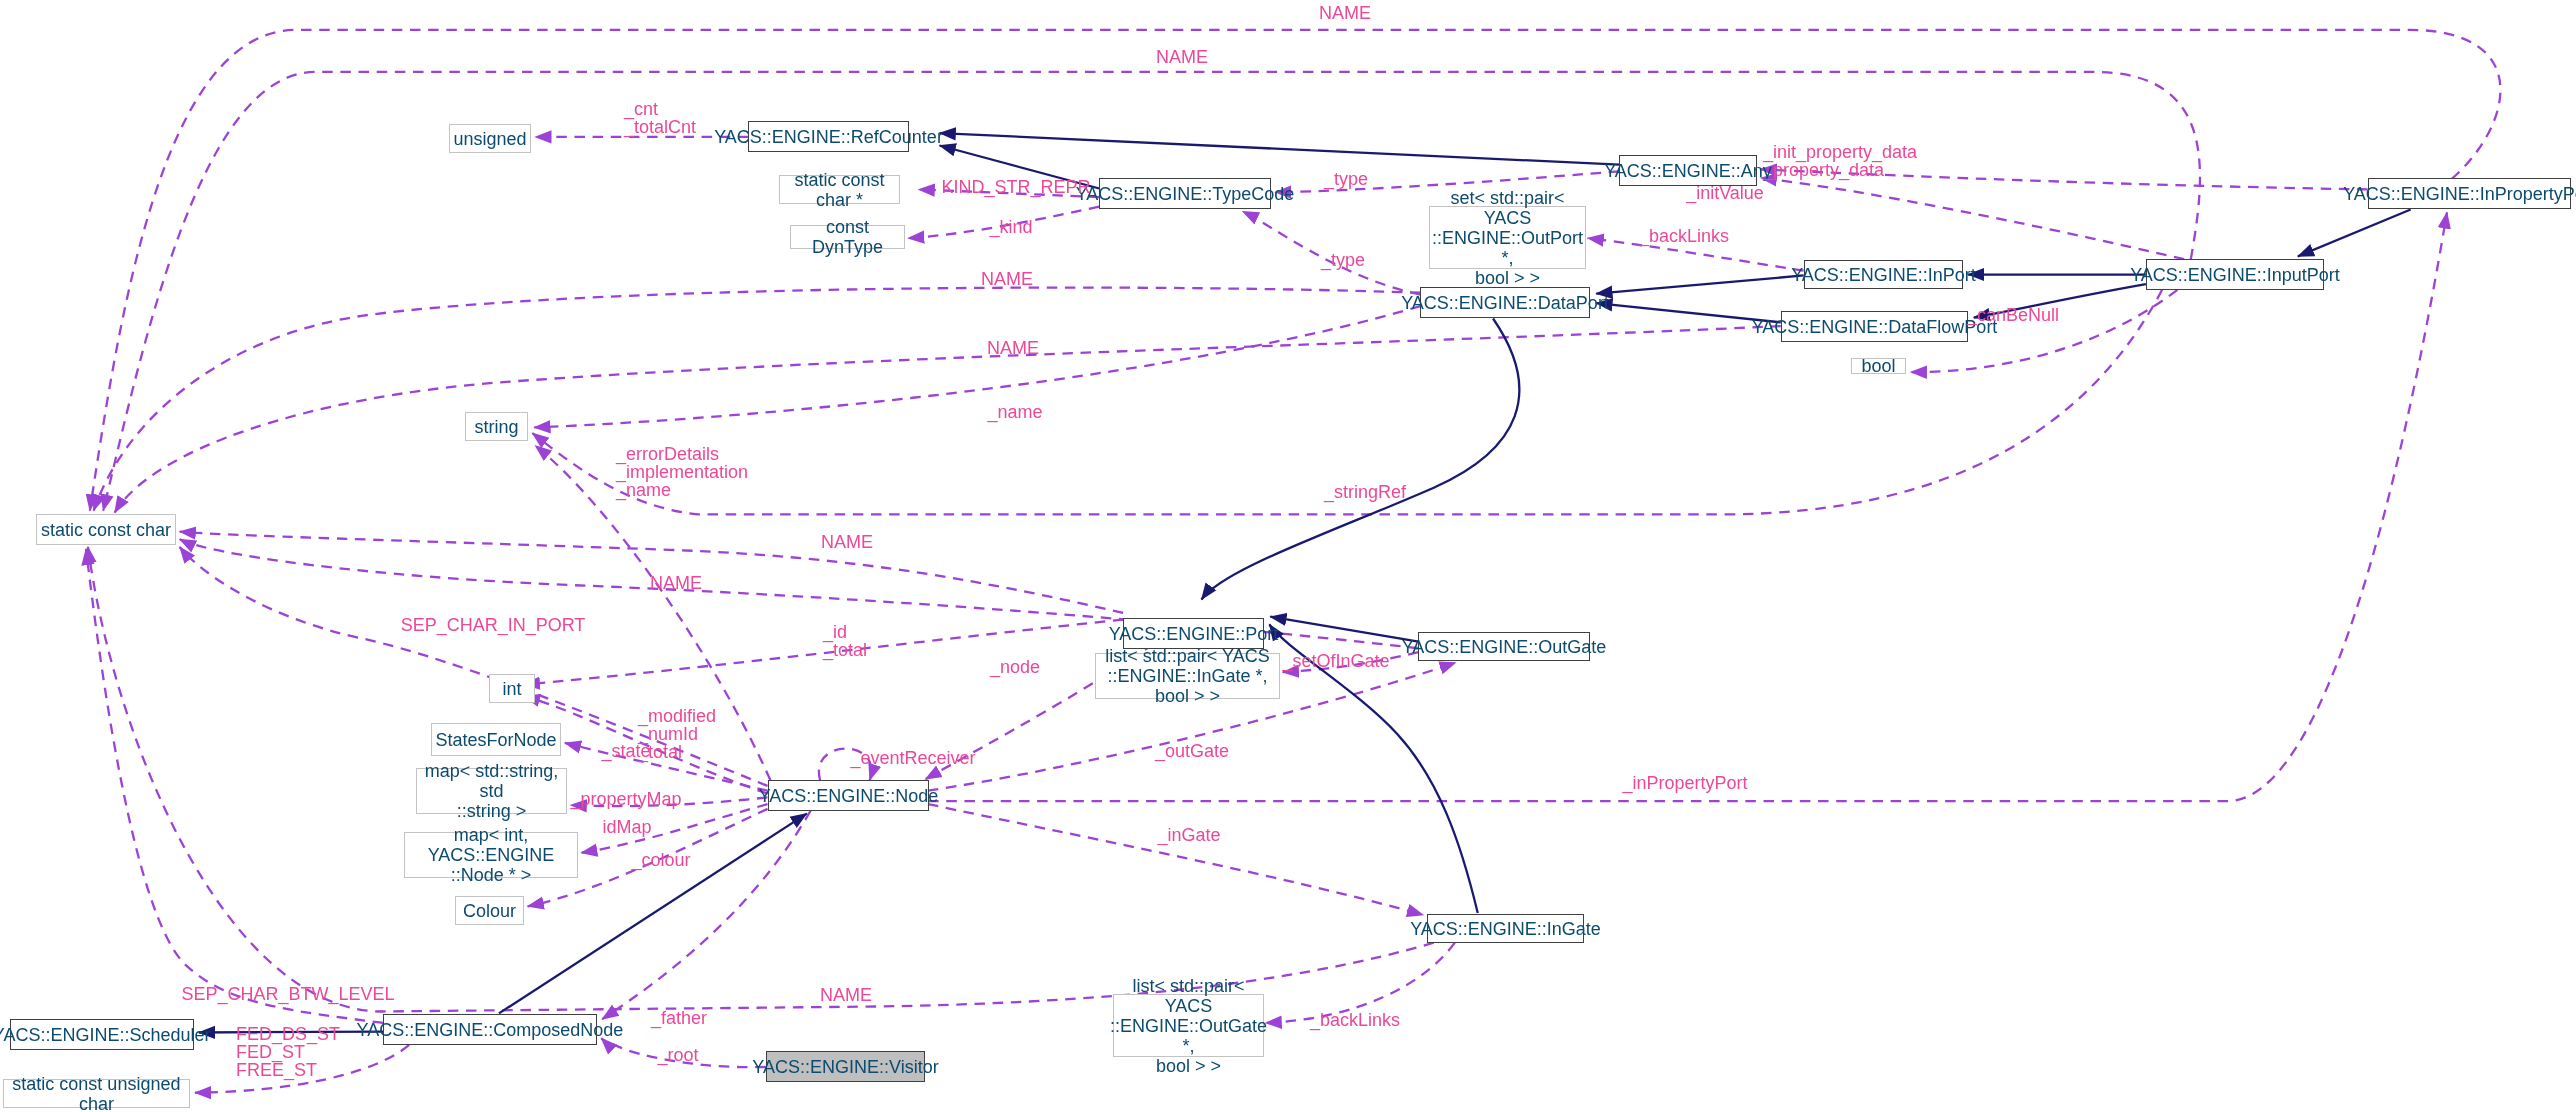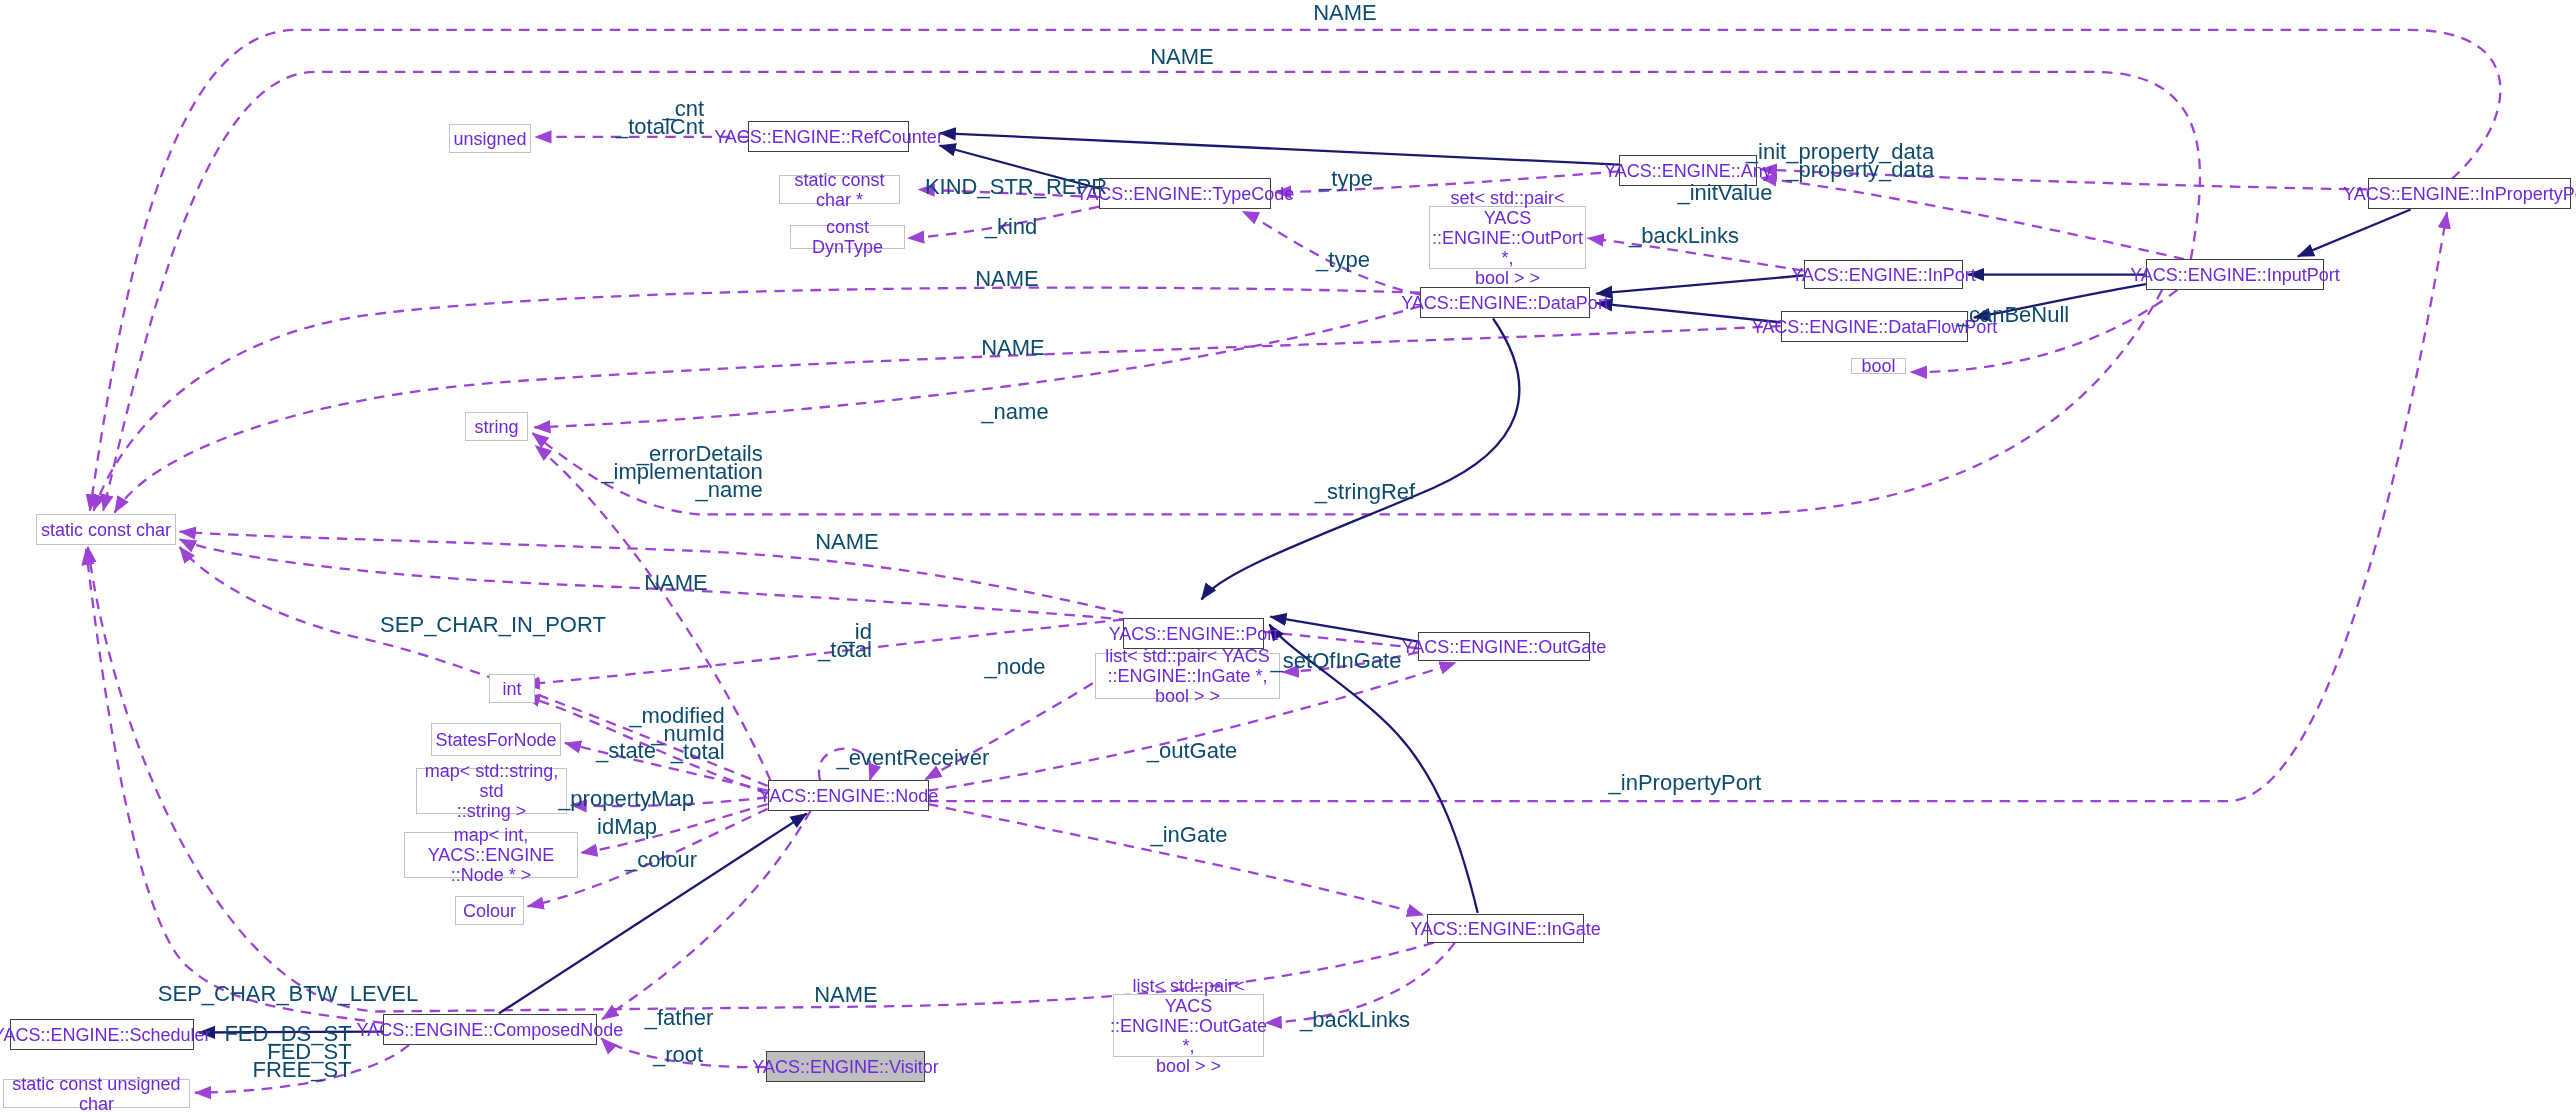"NAME" .elabel { color: #0c4a6e -> #ec4899; font-size: 22px -> 18px; text-align: right -> left }
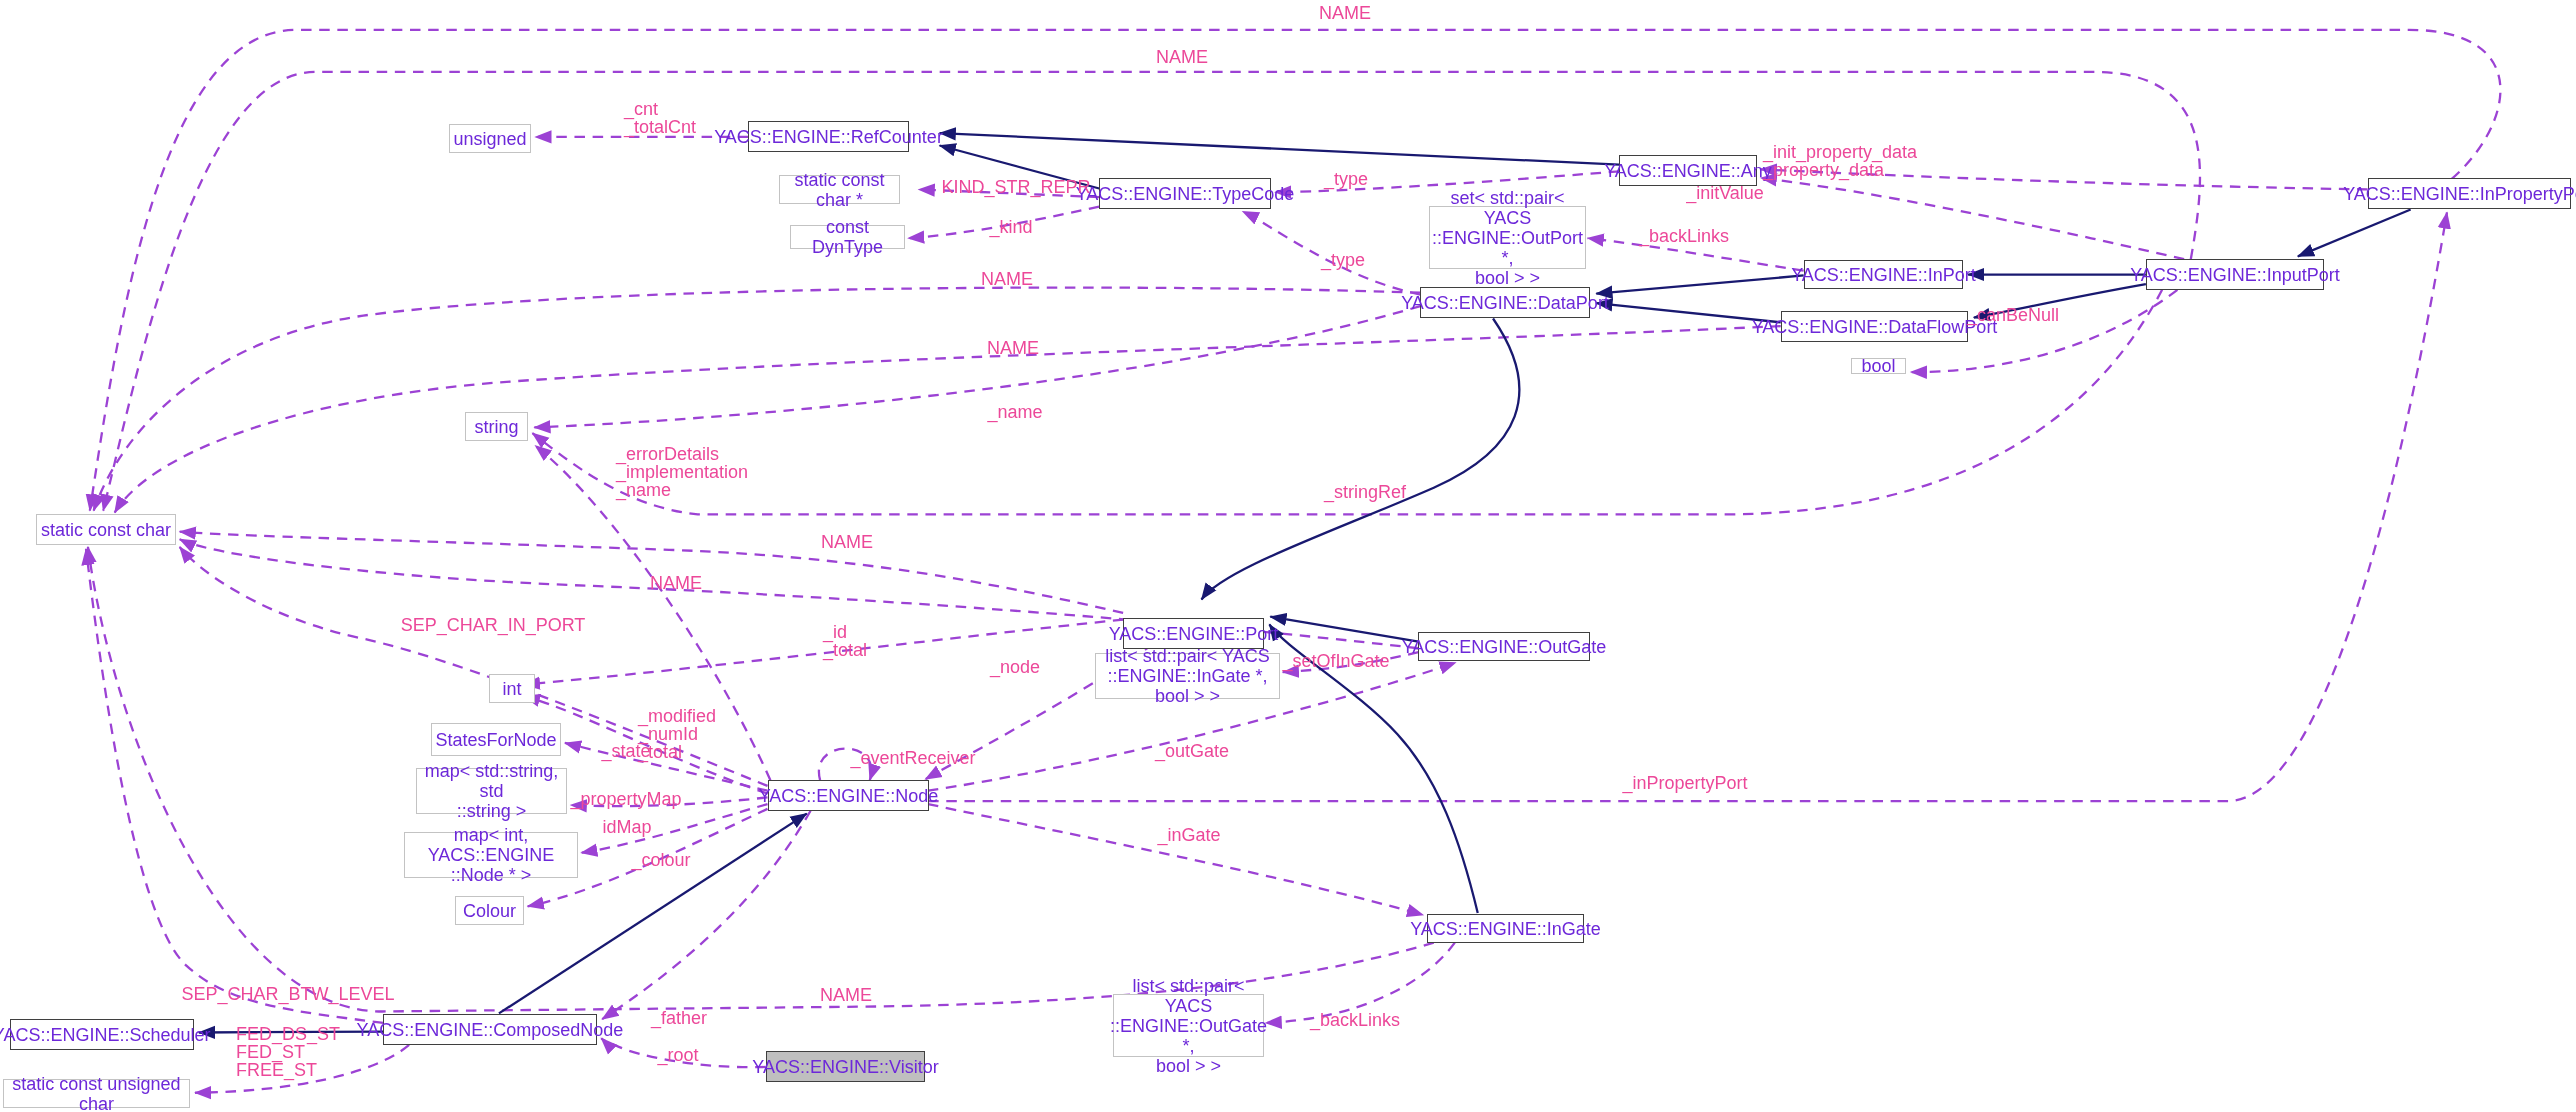"unsigned" .nbox { color: #6d28d9 -> #0c4a6e }
